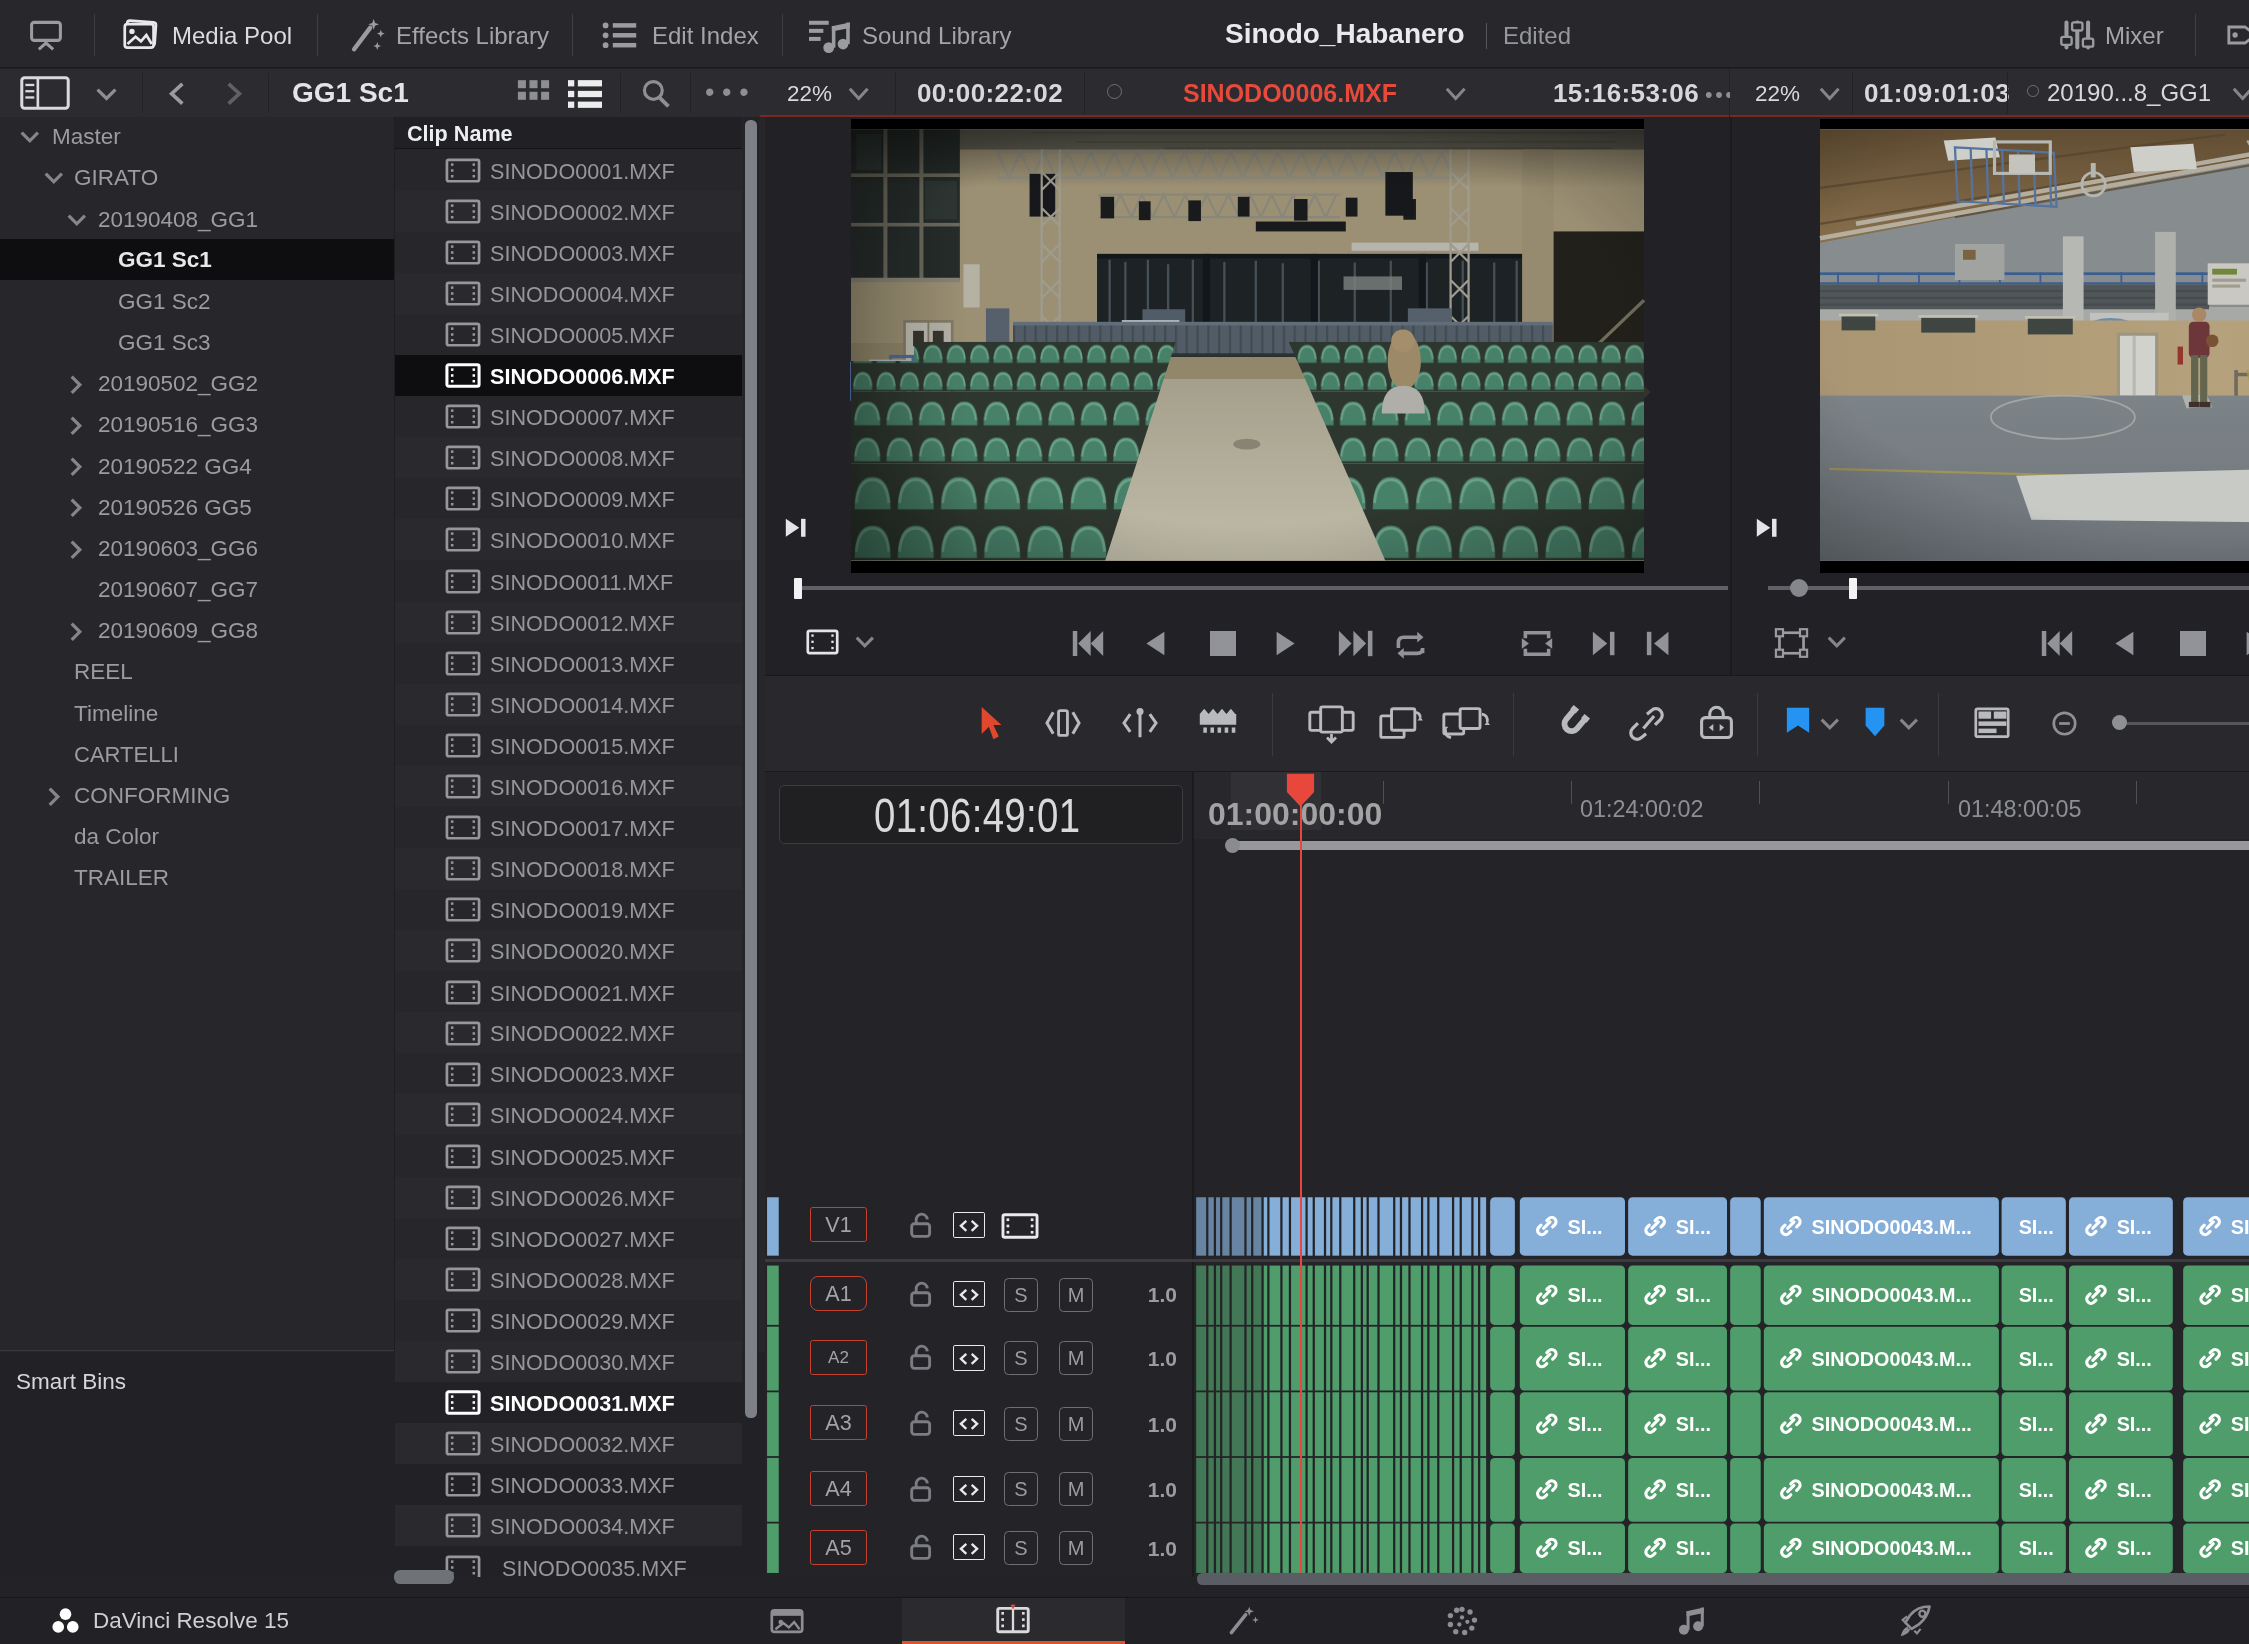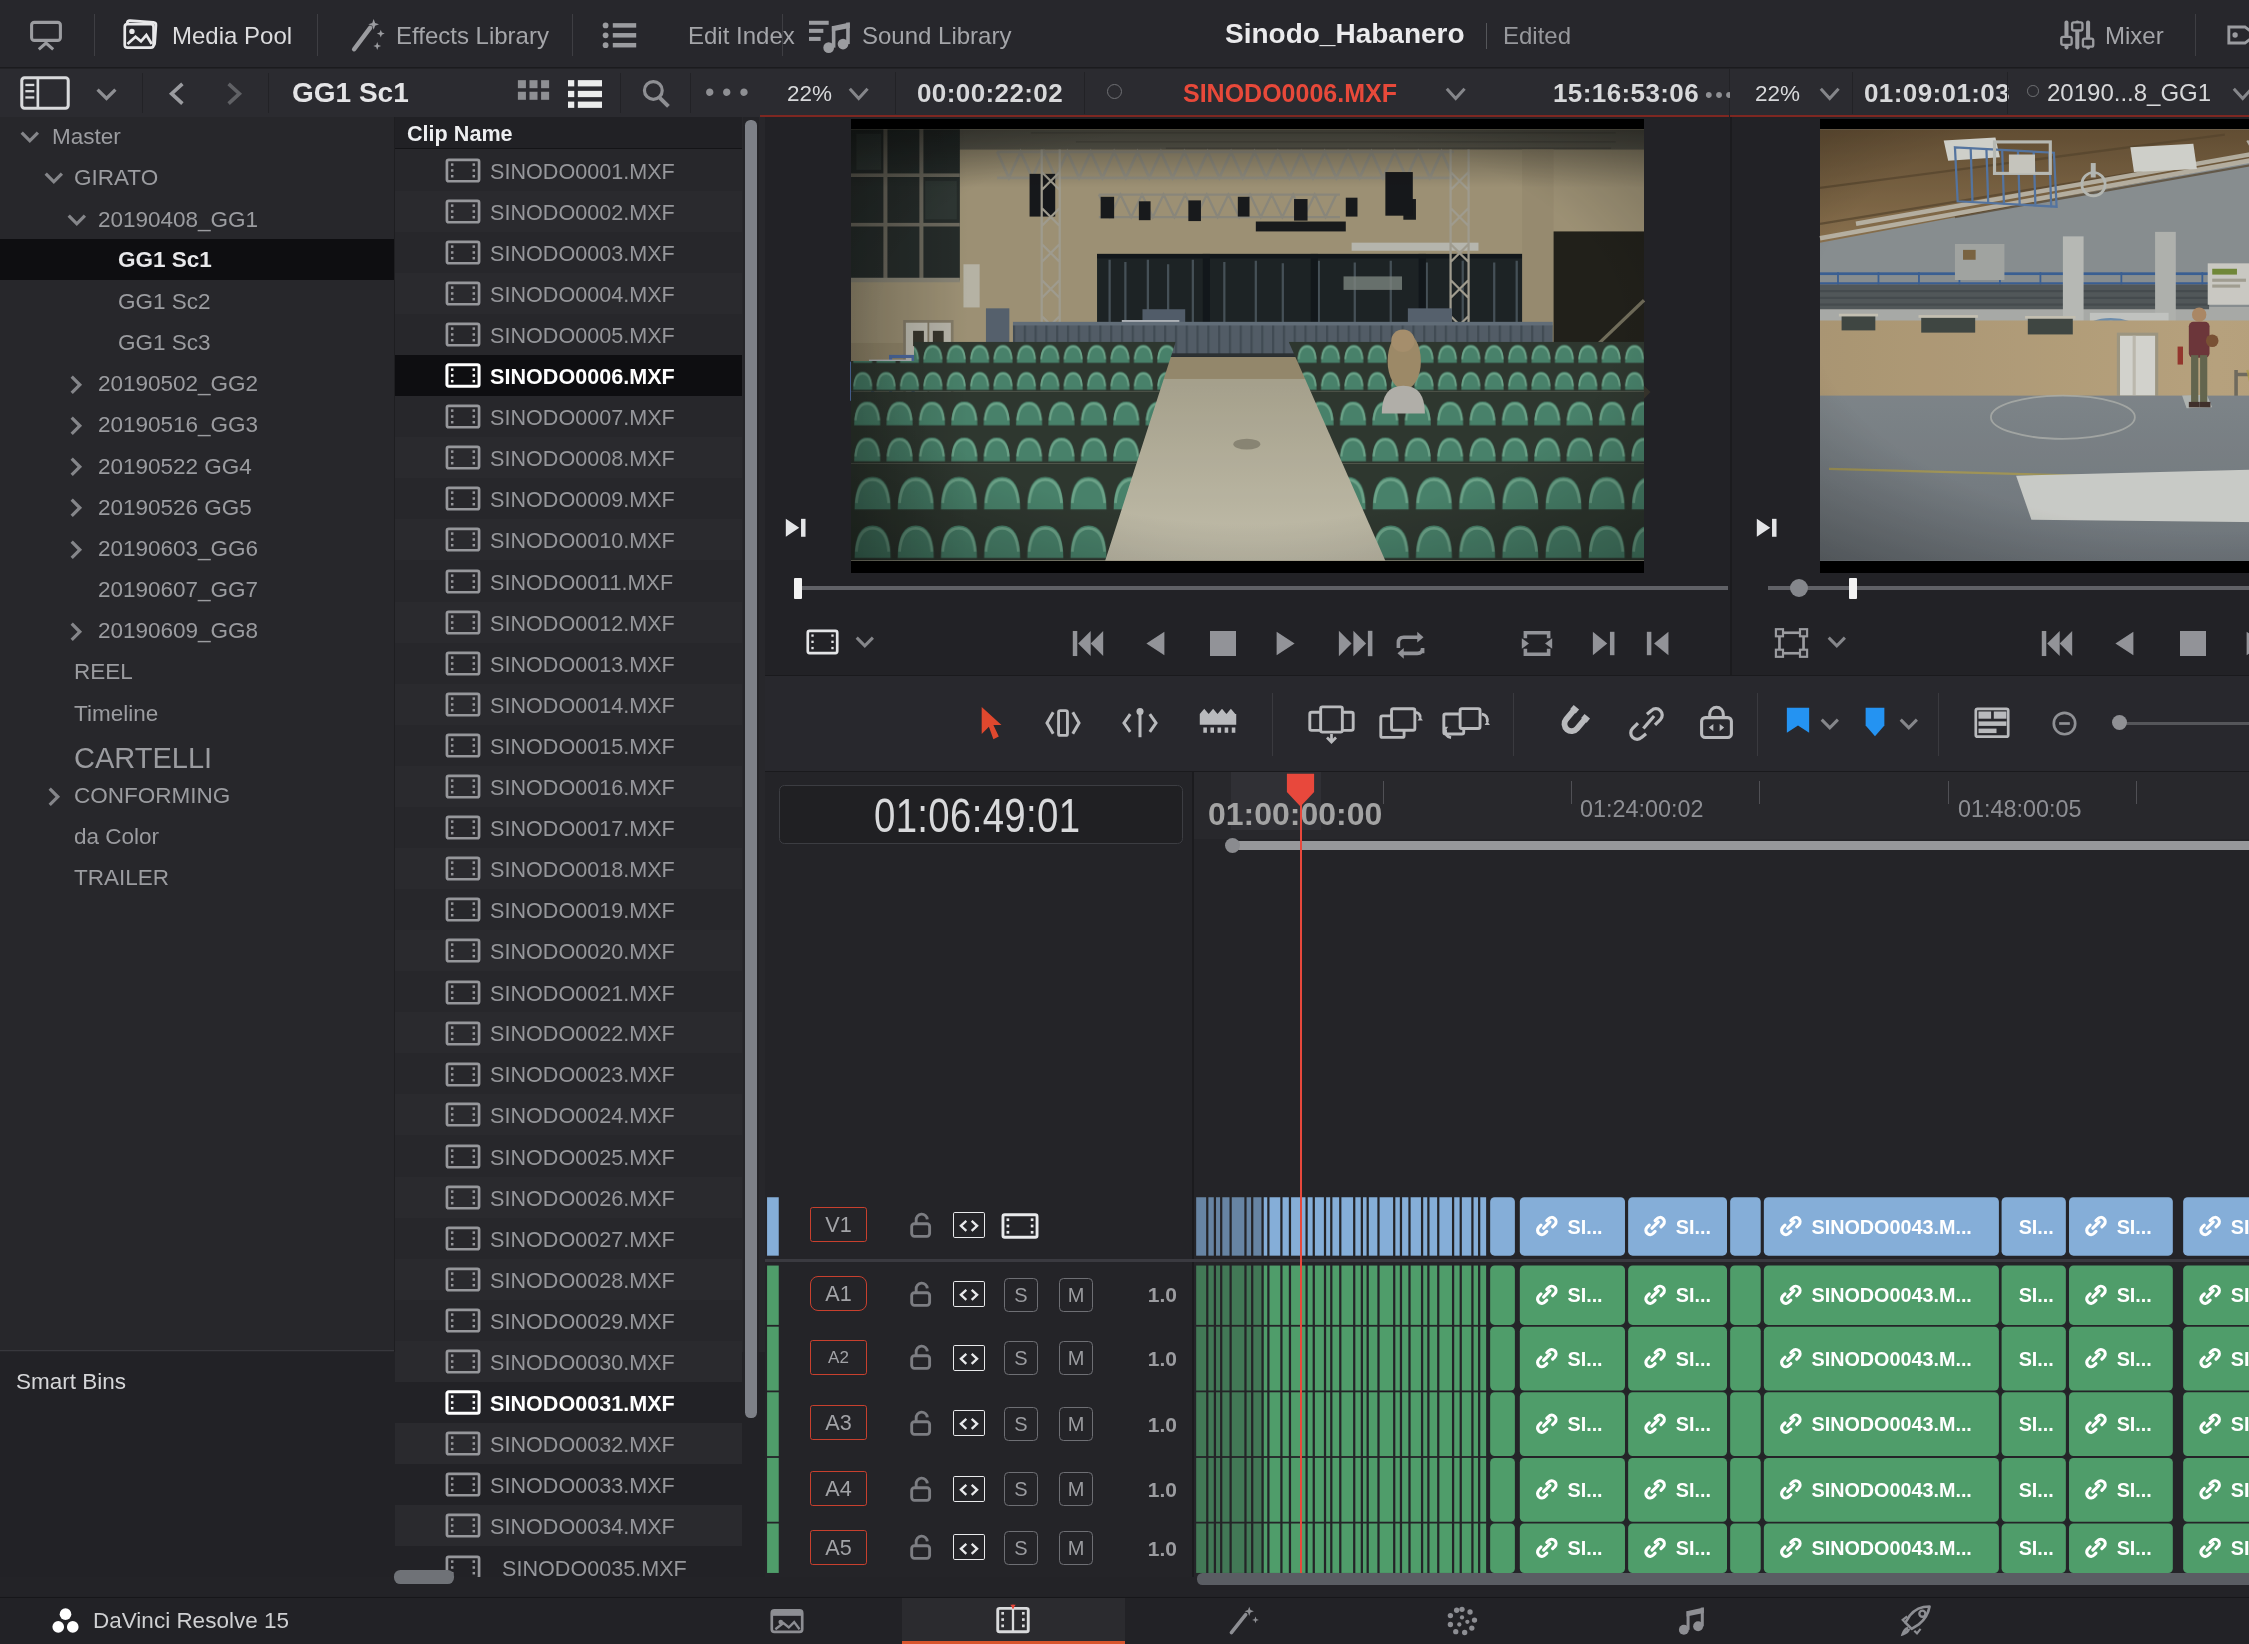"Edit Index" div.txt { margin-left: 36px -> none }
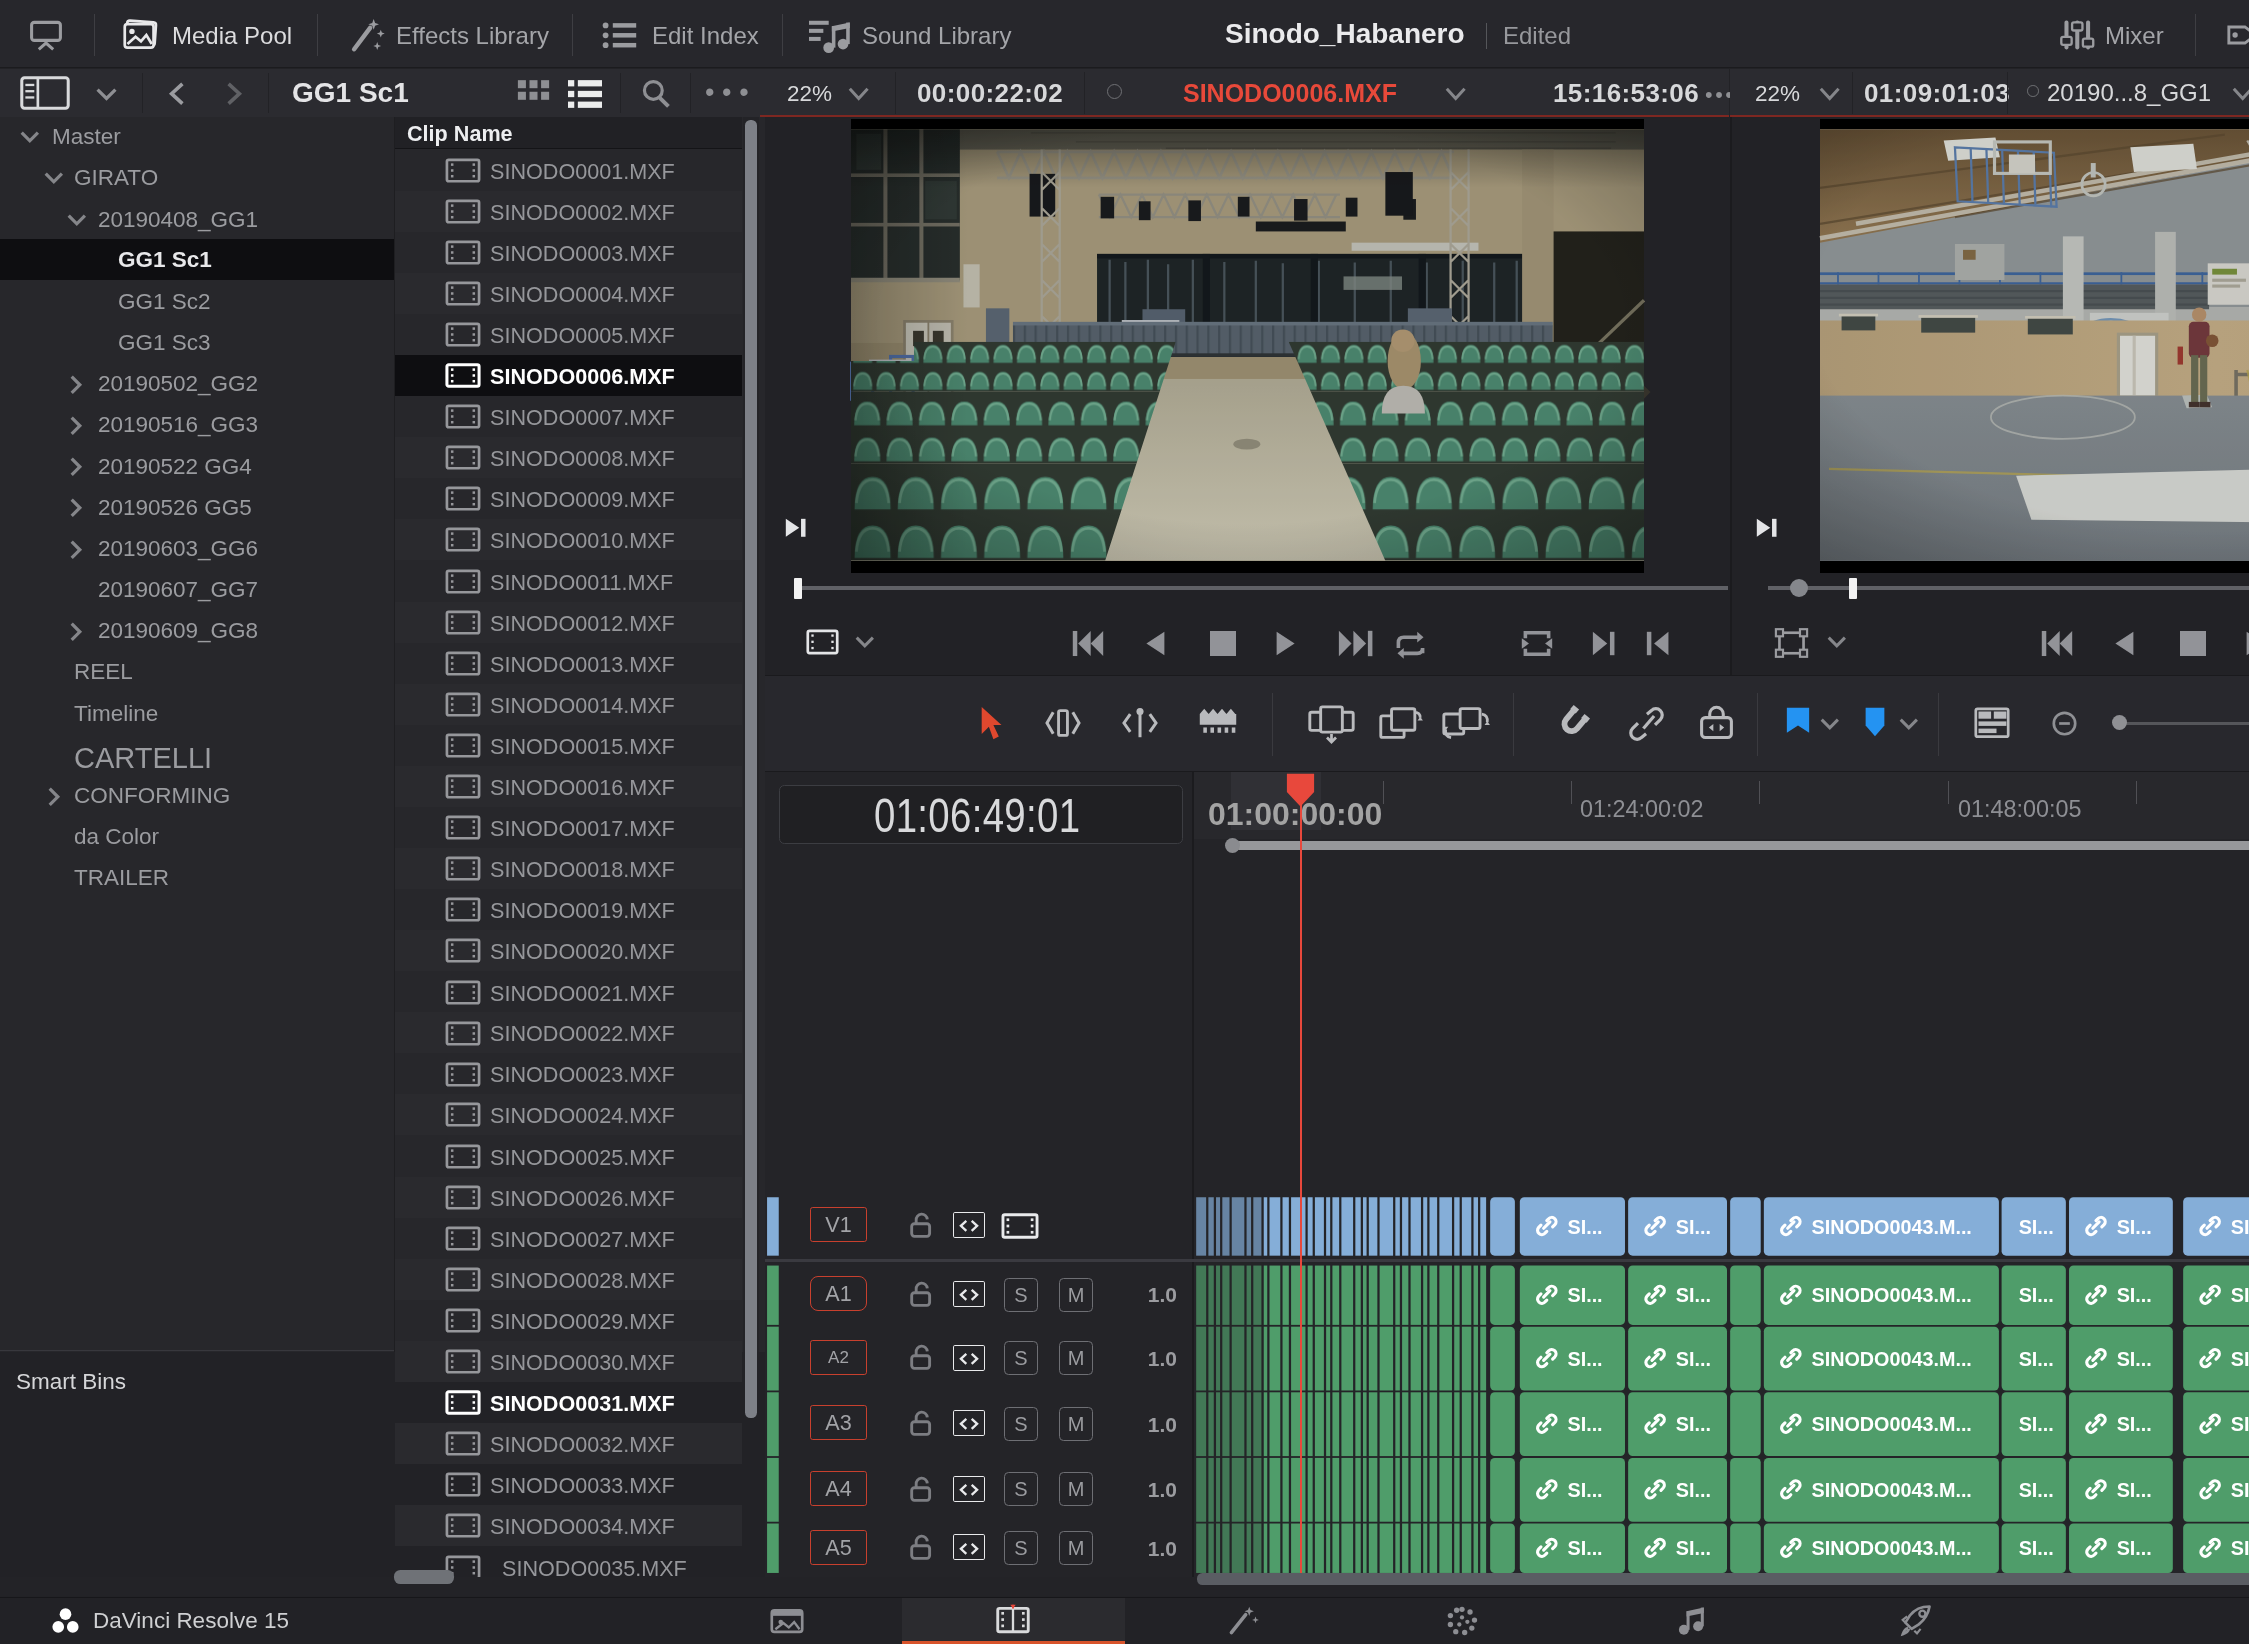"CARTELLI" div.txt { font-size: 29px -> 22px }
